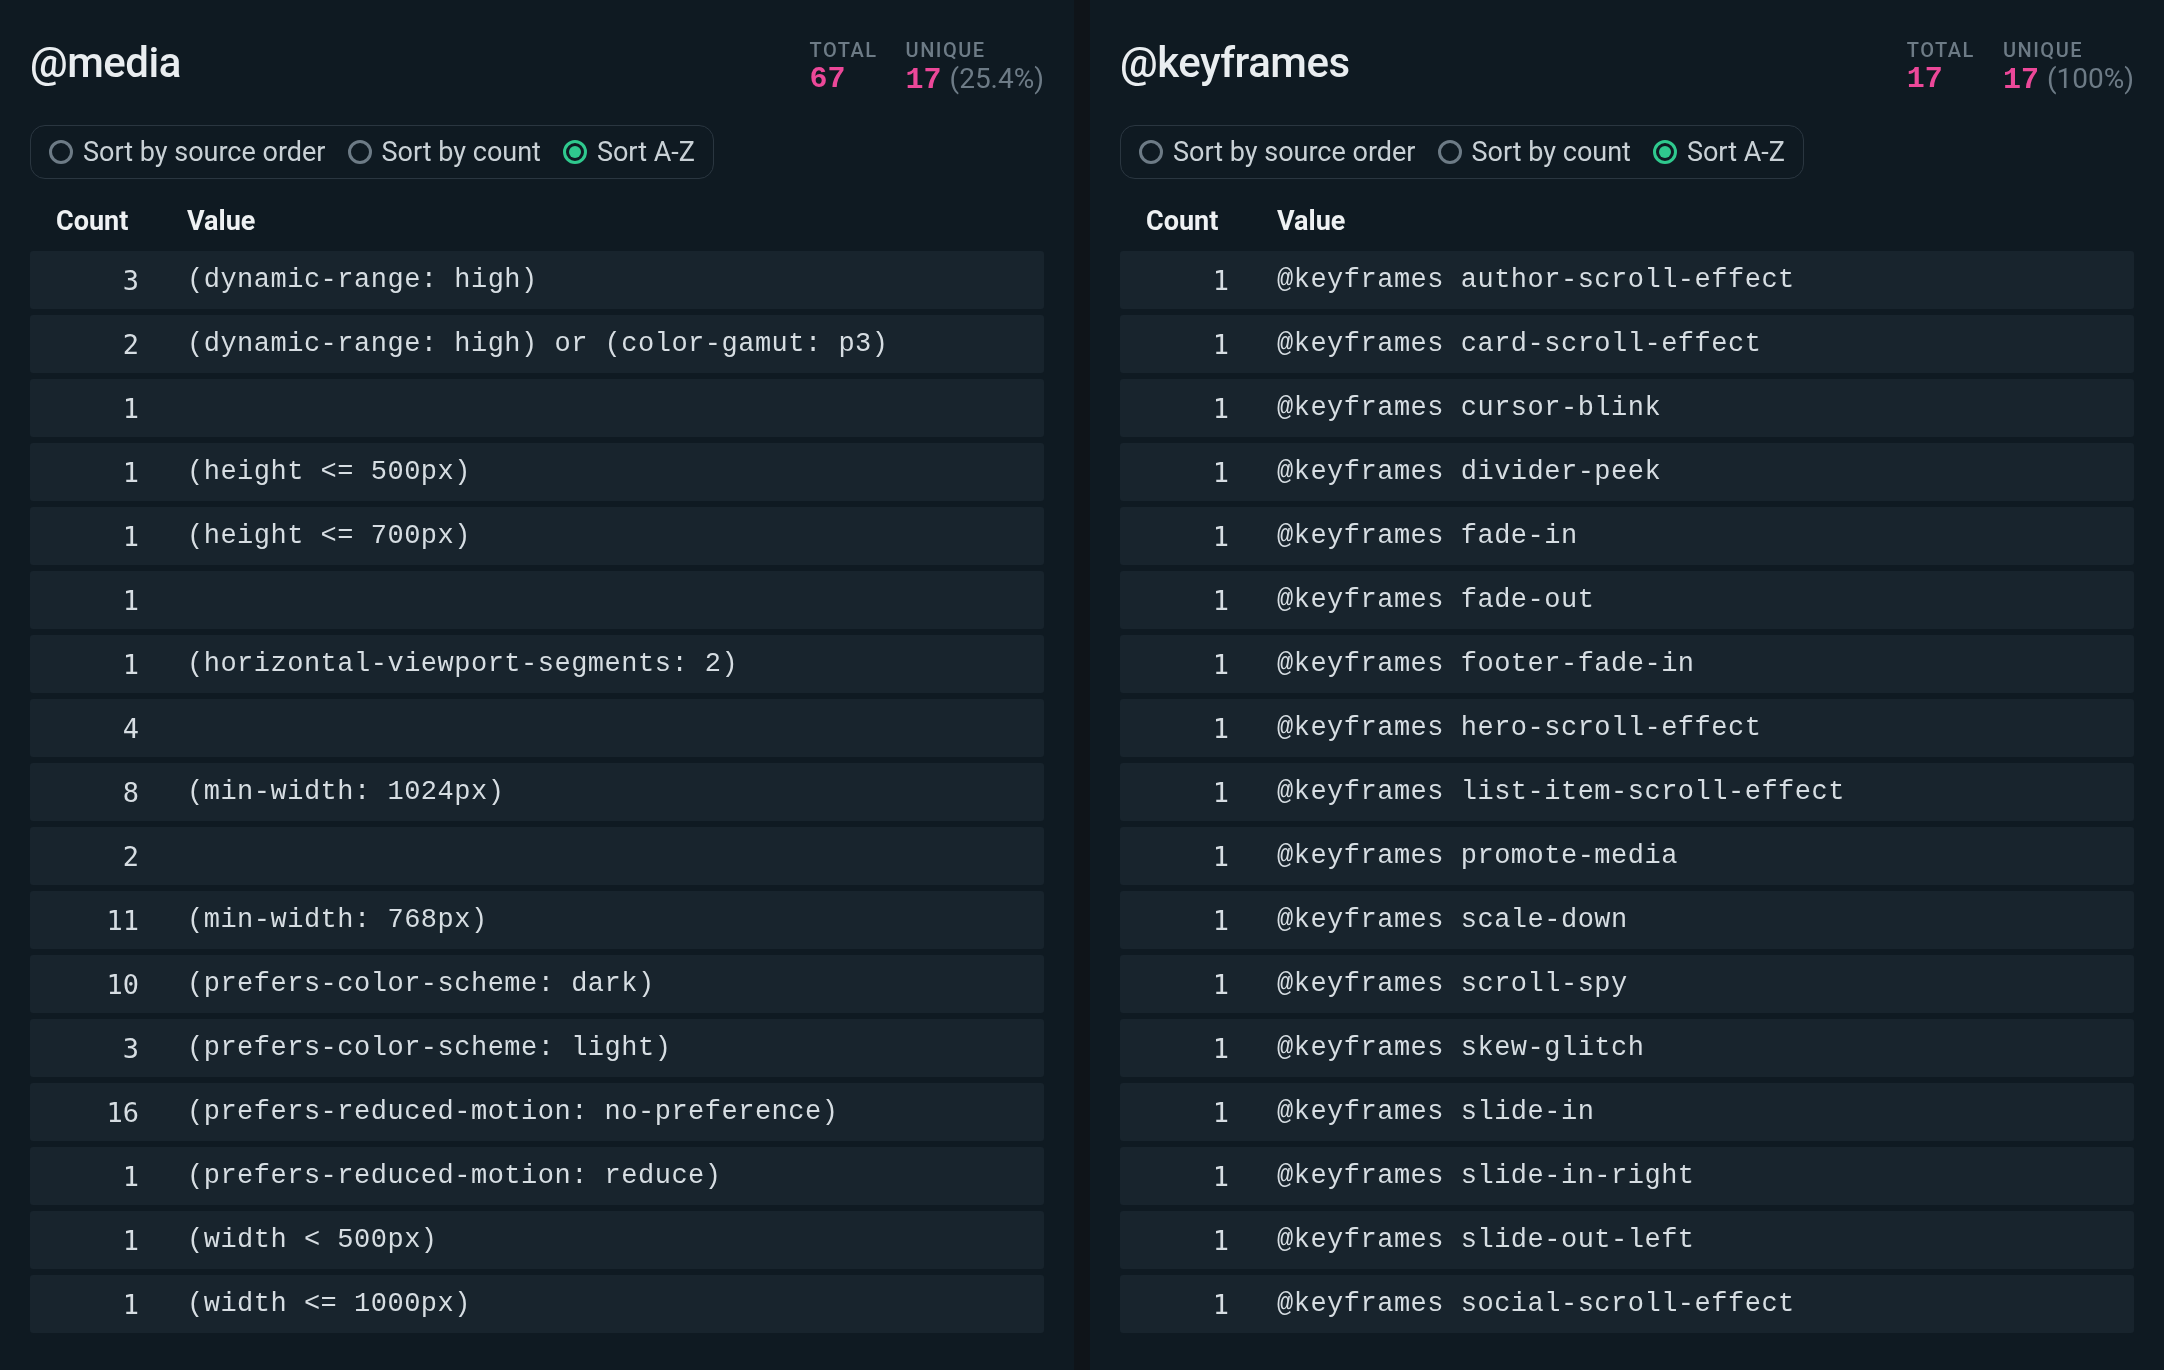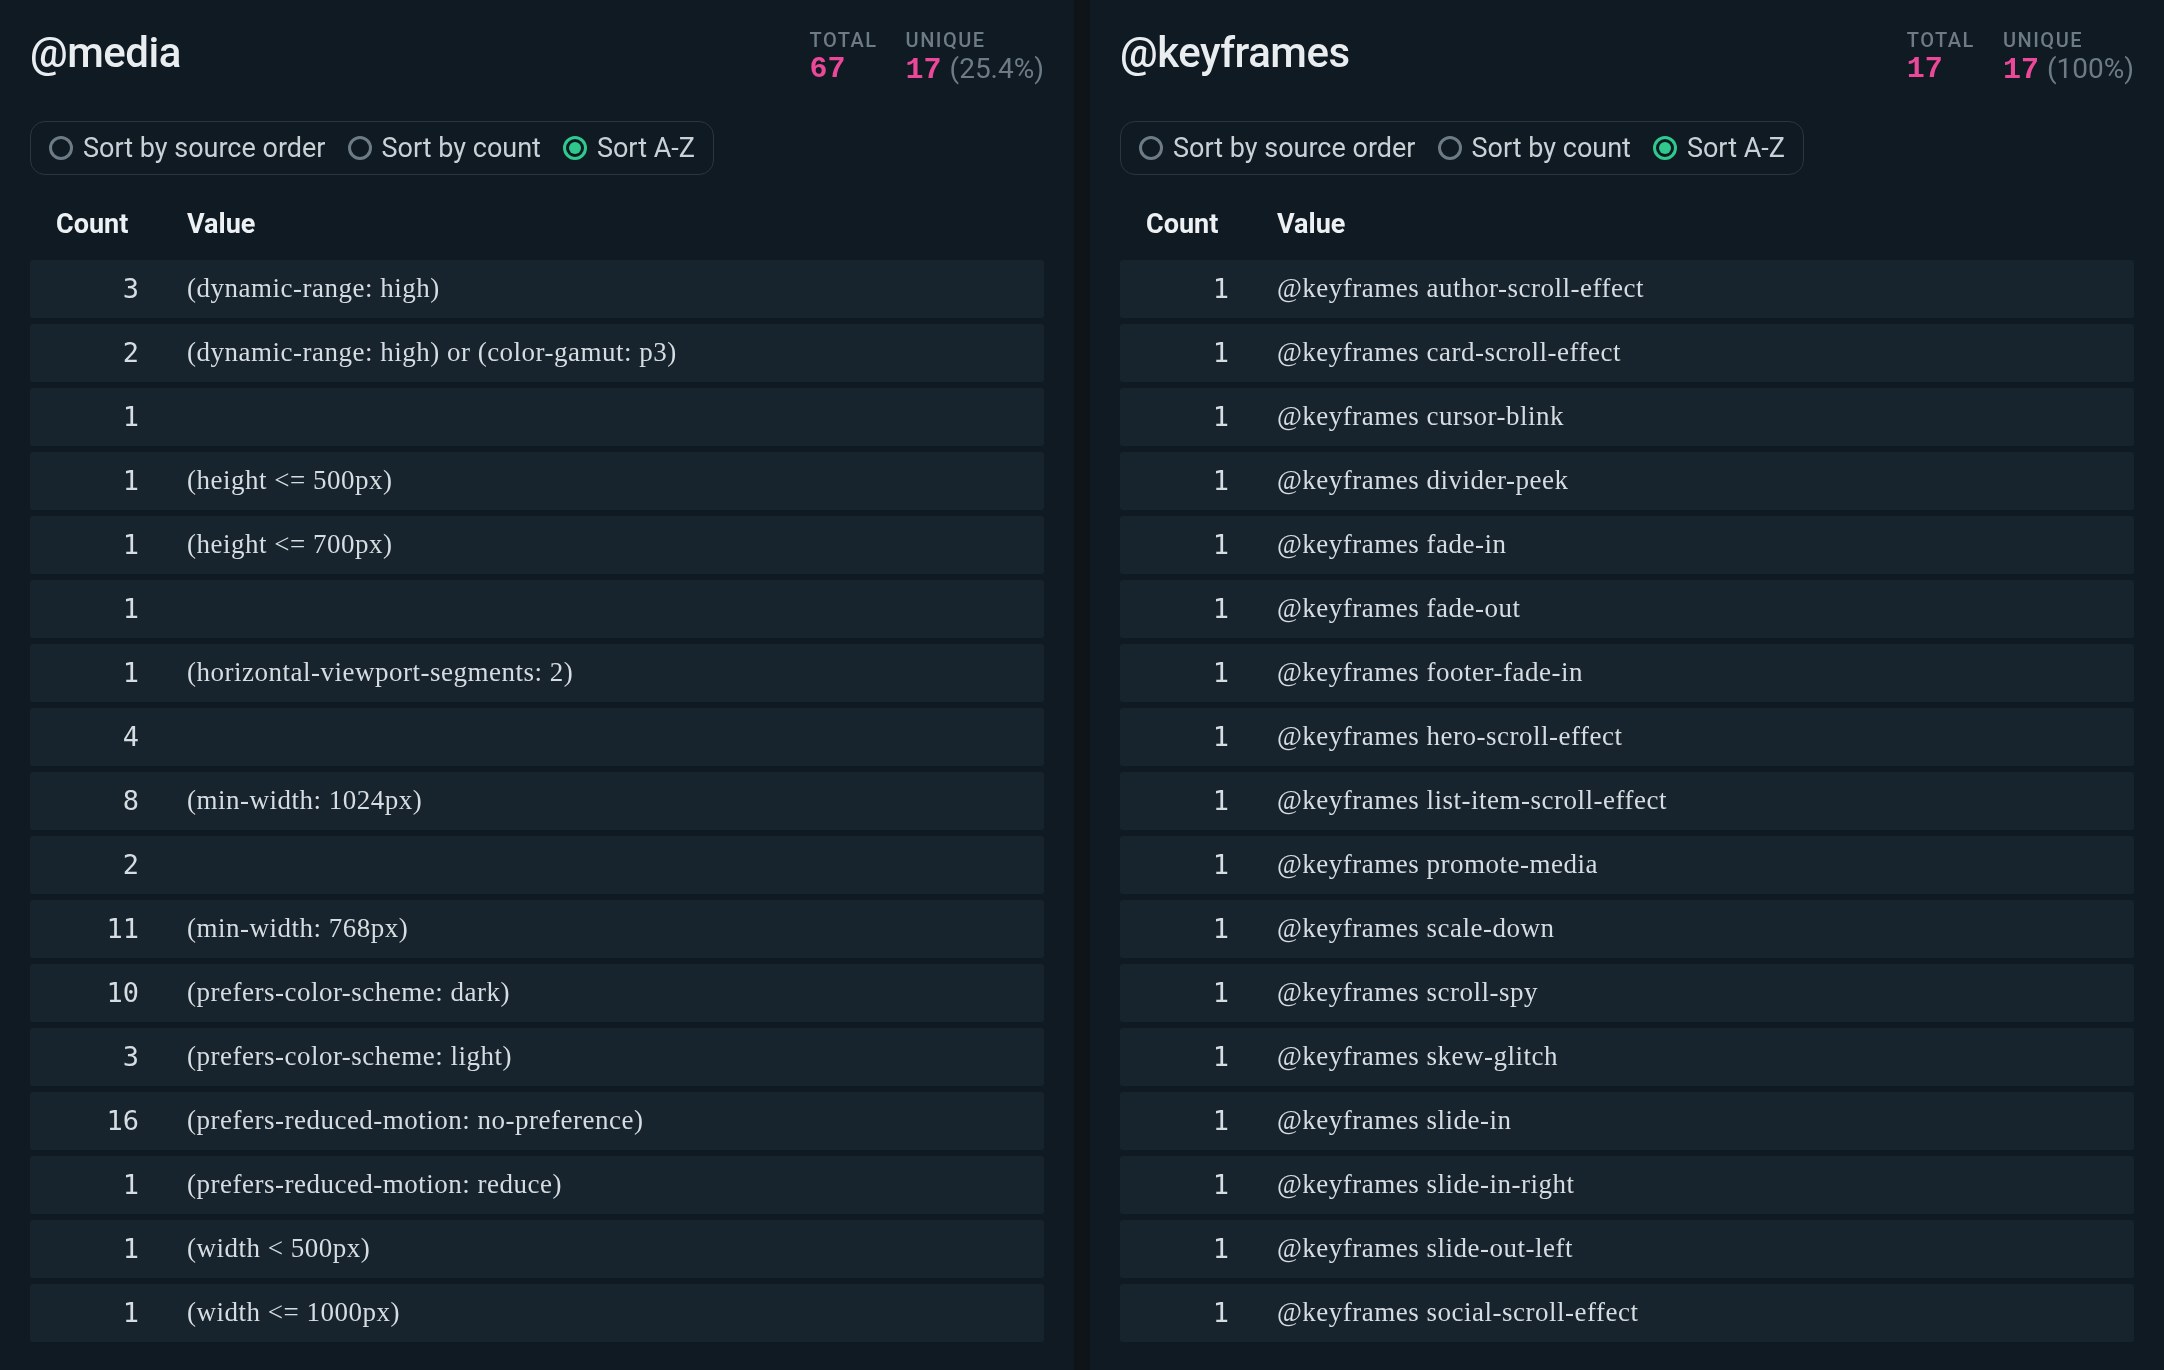"@media" .panel { justify-content: space-between -> none; padding: 28px 30px -> 38px 30px }
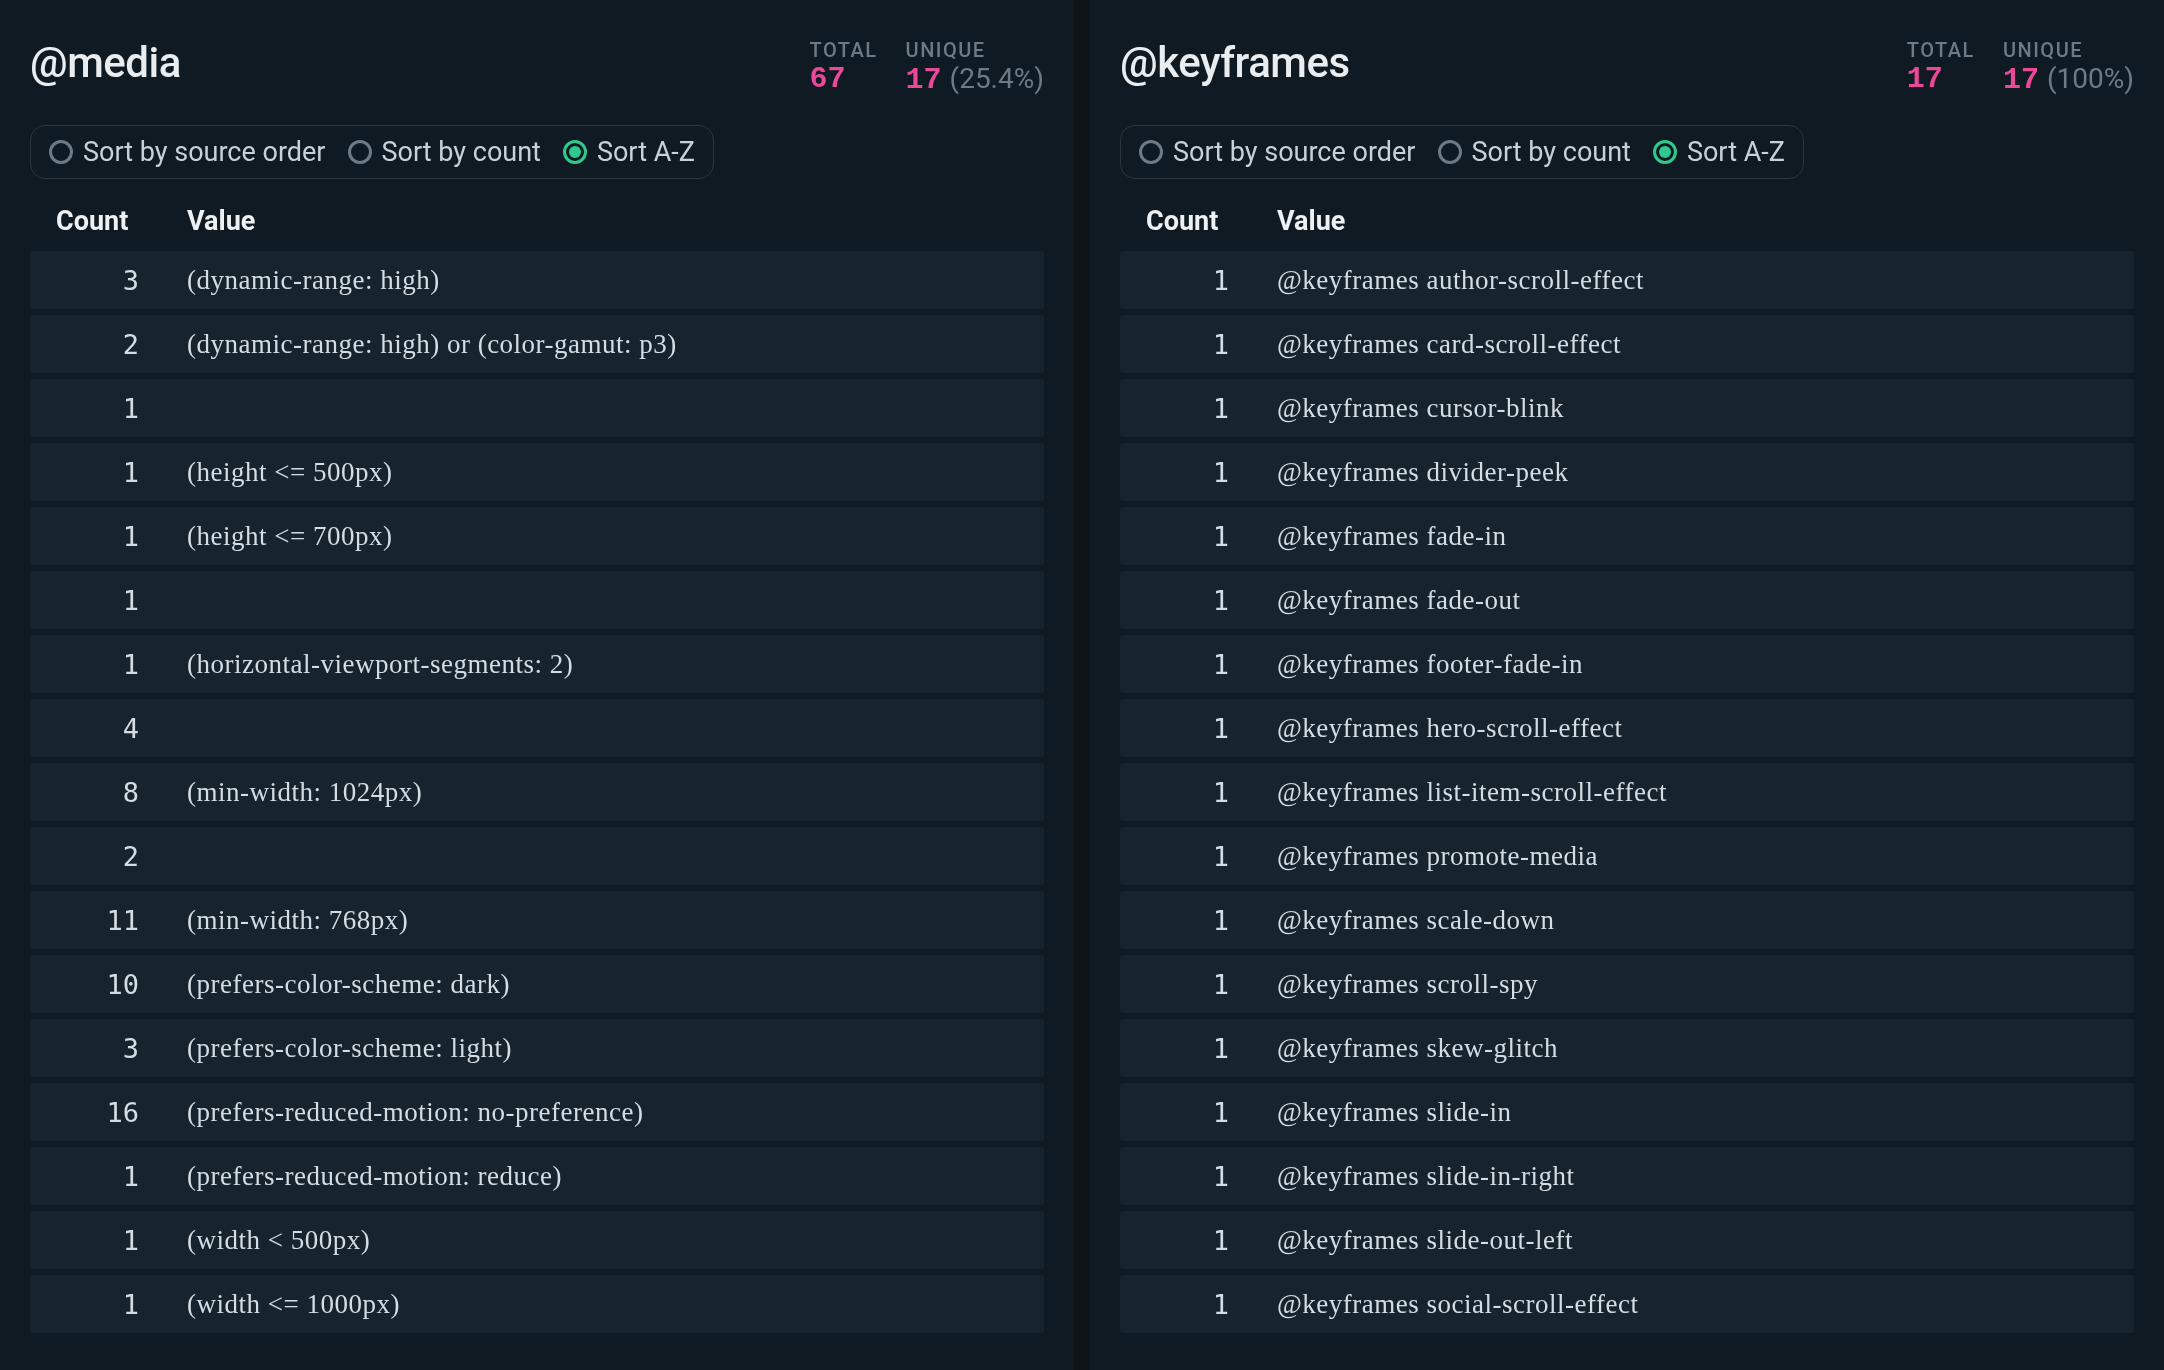"(dynamic-range: high)" .row-value { font-family: Liberation Serif, serif -> Liberation Mono, monospace }
